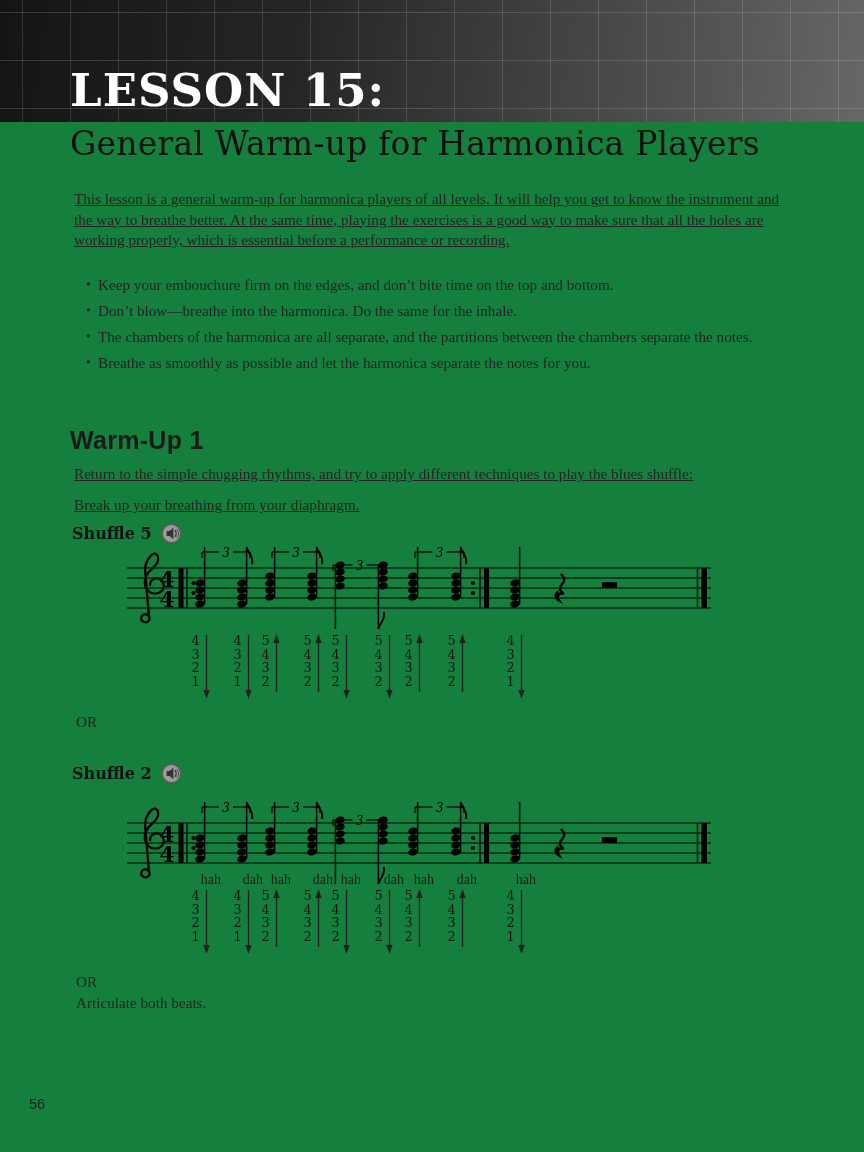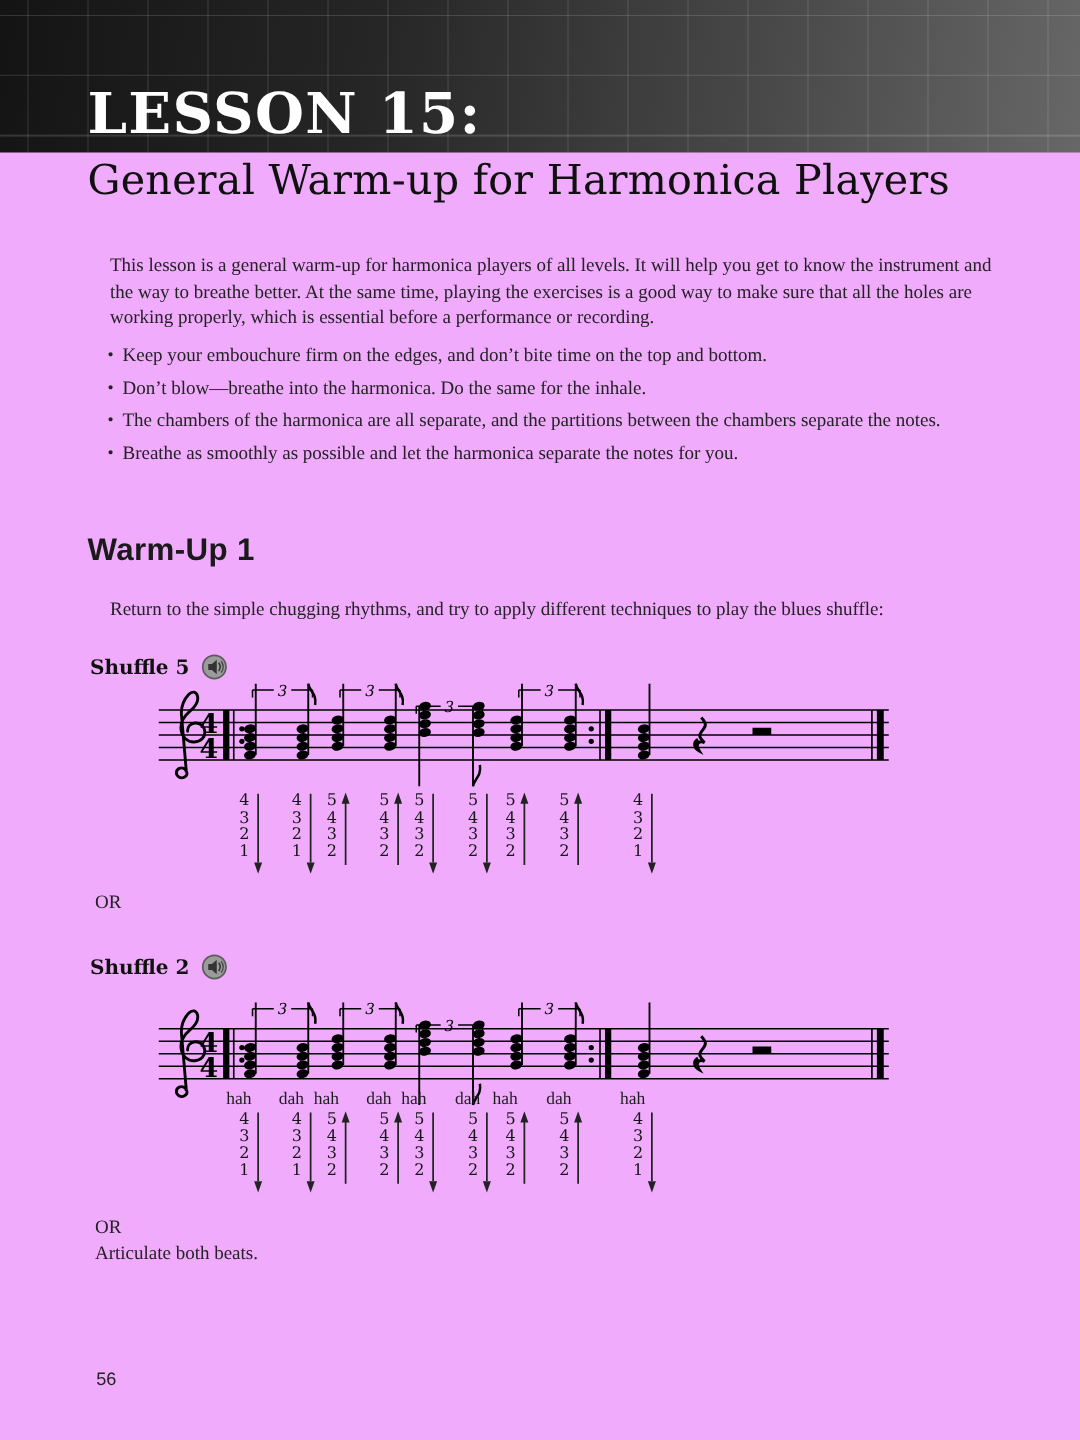"LESSON 15:" .page { background: #f0abfc -> #15803d }
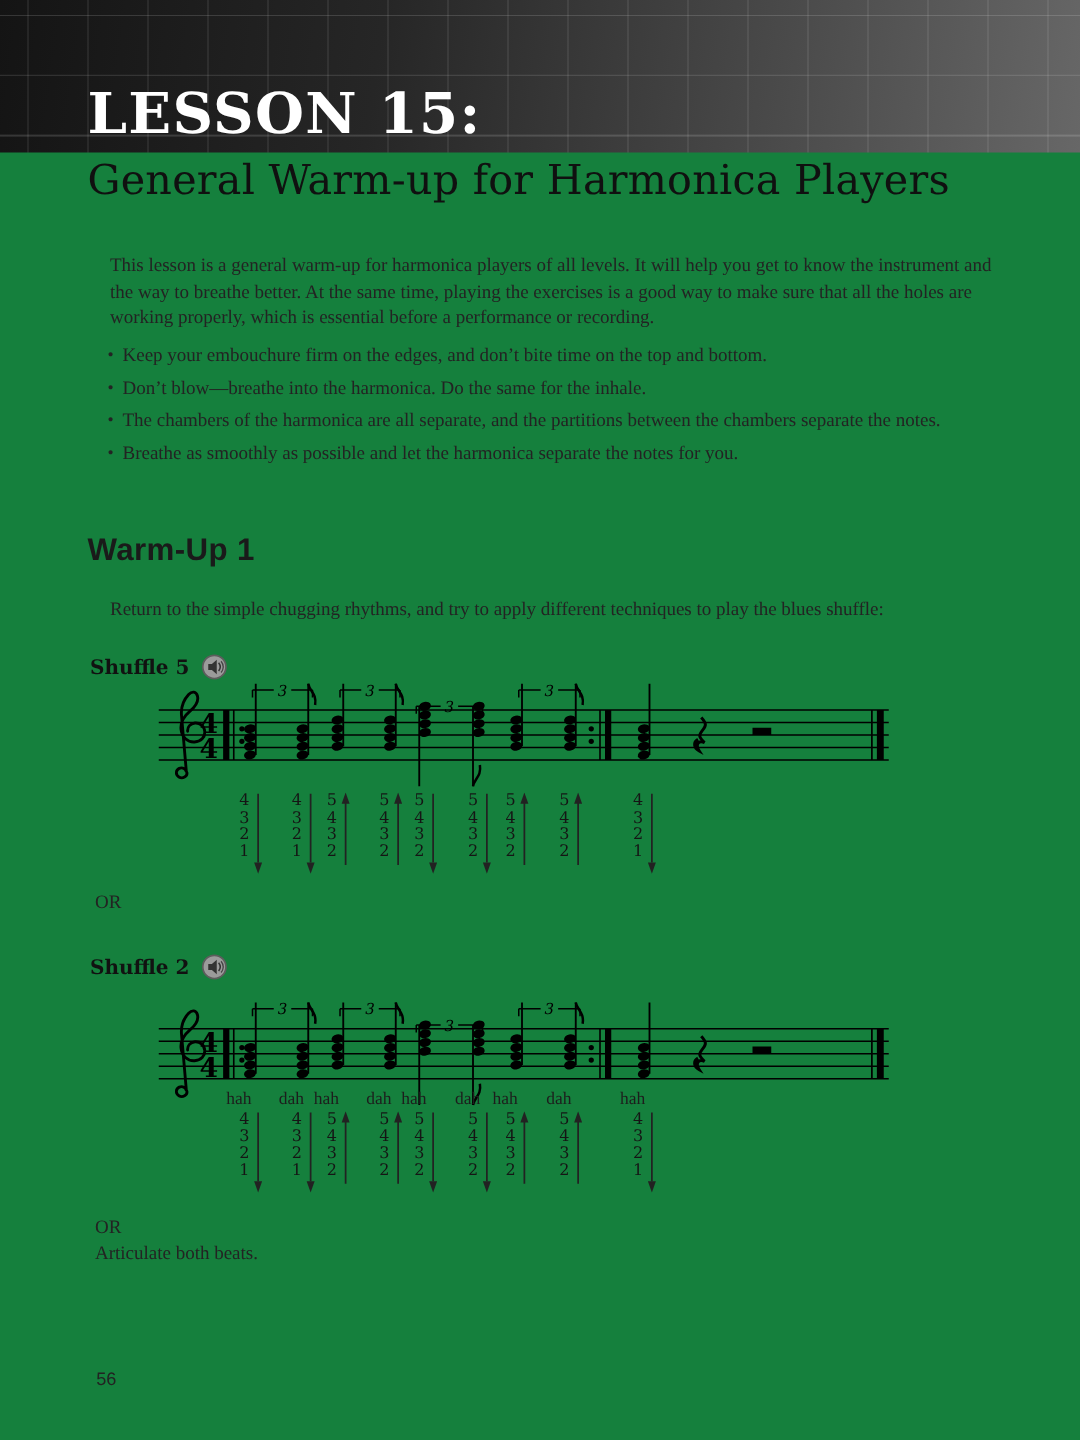"This lesson is a general" .body { margin: 16px -> 2px; text-decoration: none -> underline }
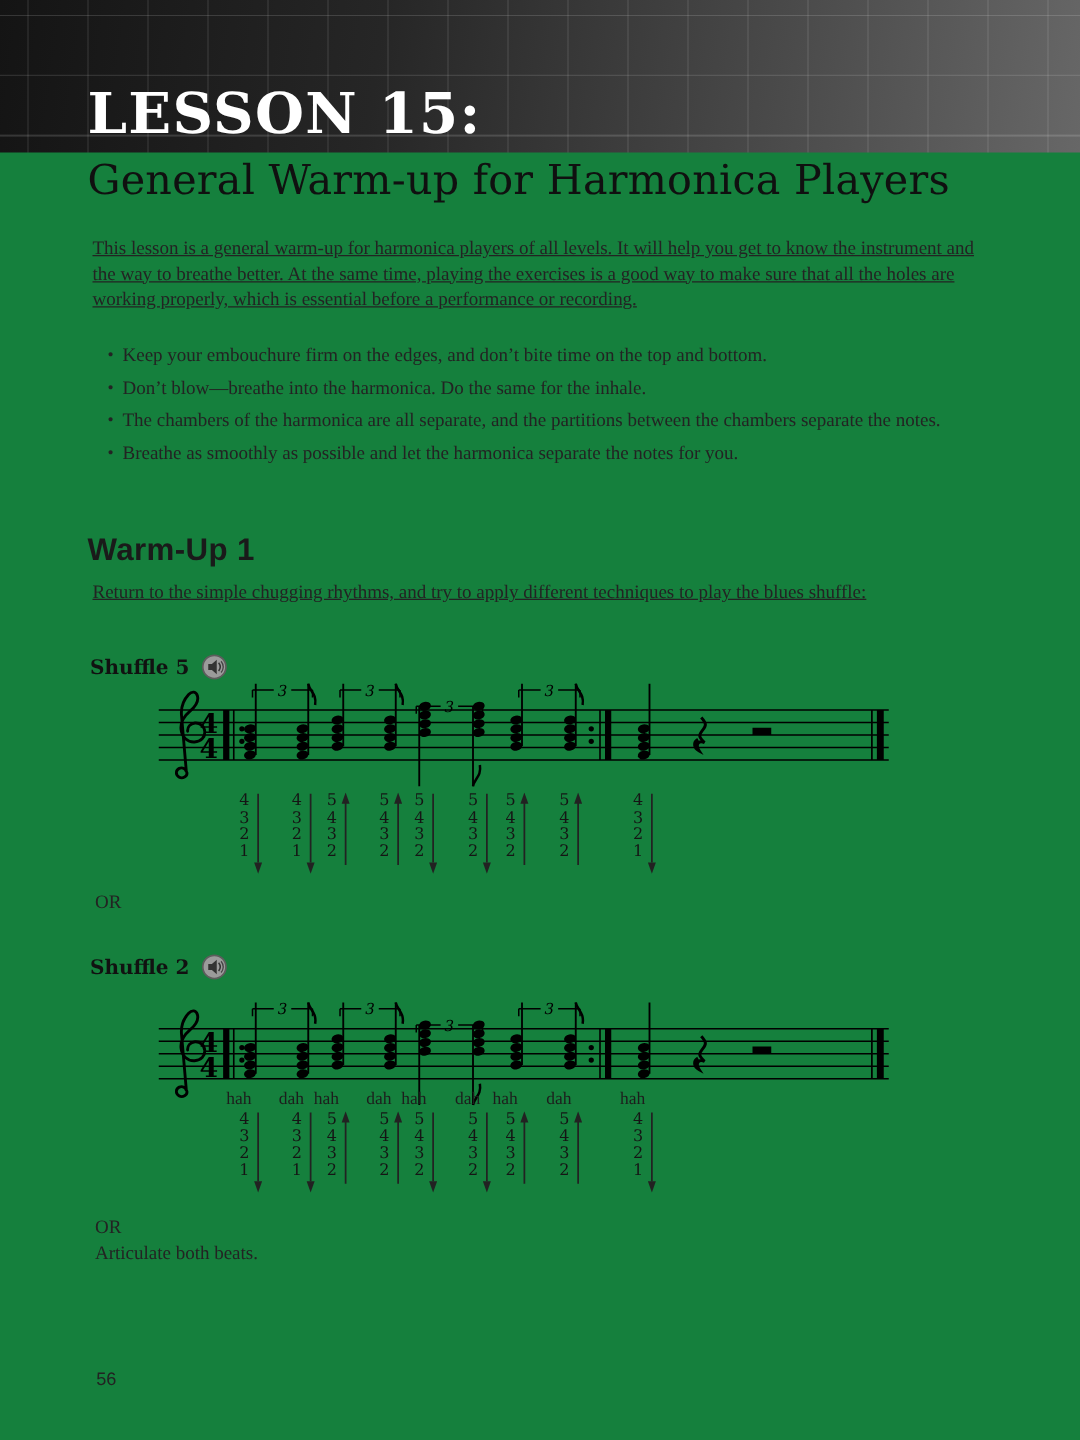"Break up your breathing from" p.body { html: none -> <p>Break up your breathing from your diaphragm.</p> }
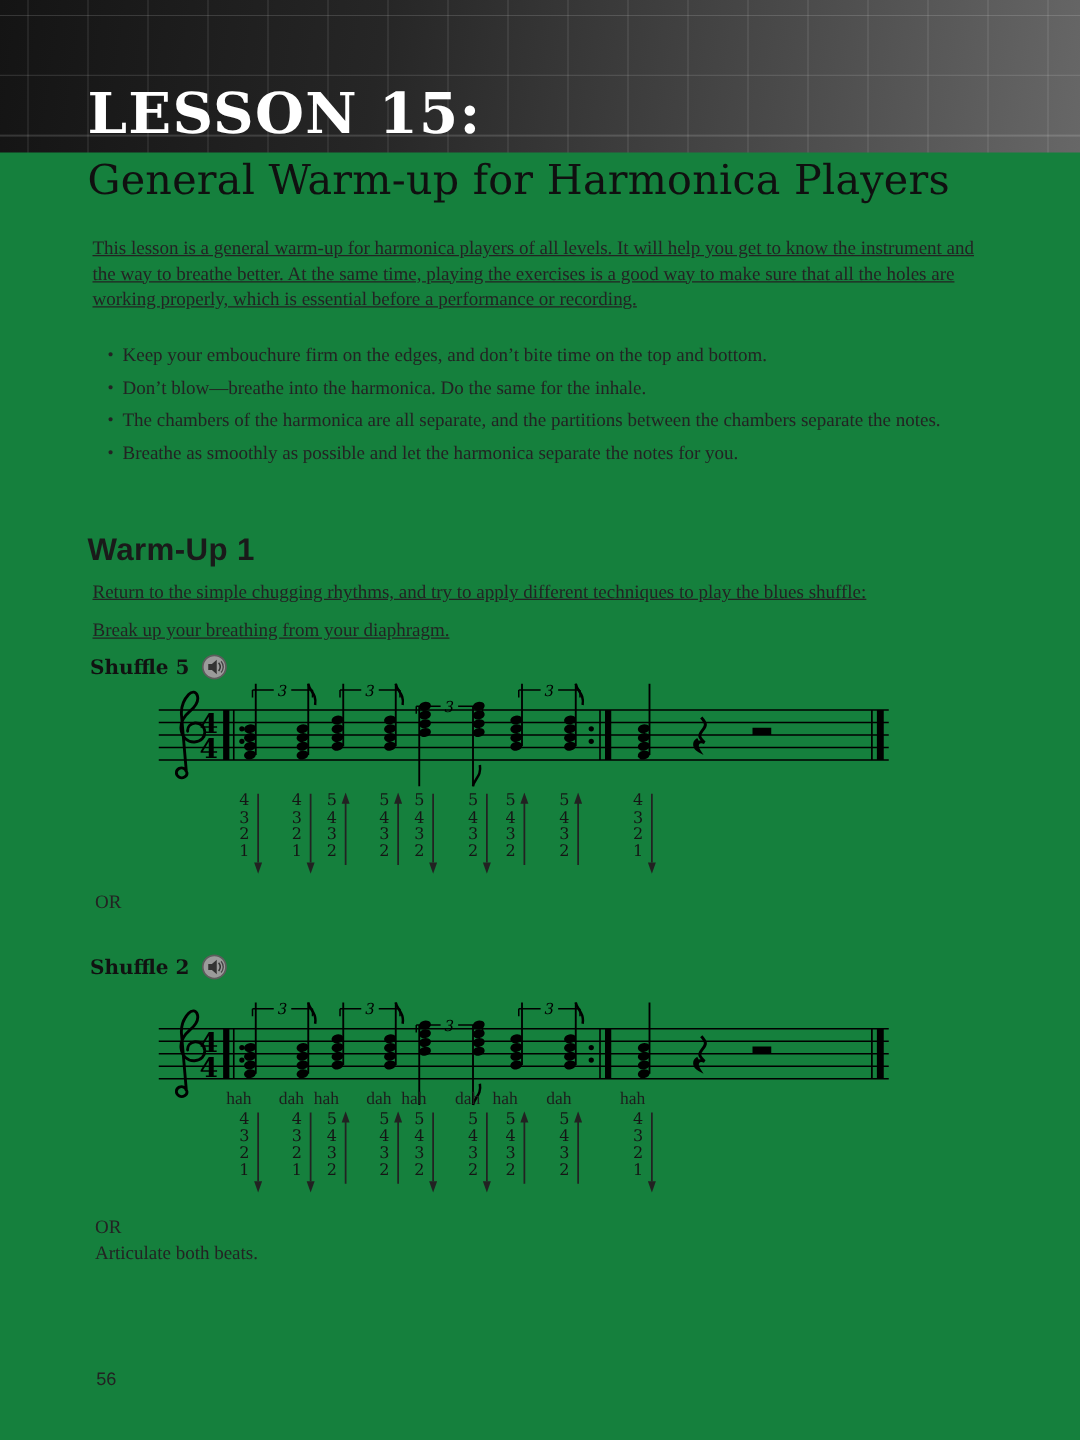"hah" .tab-syl { text-align: left -> right }
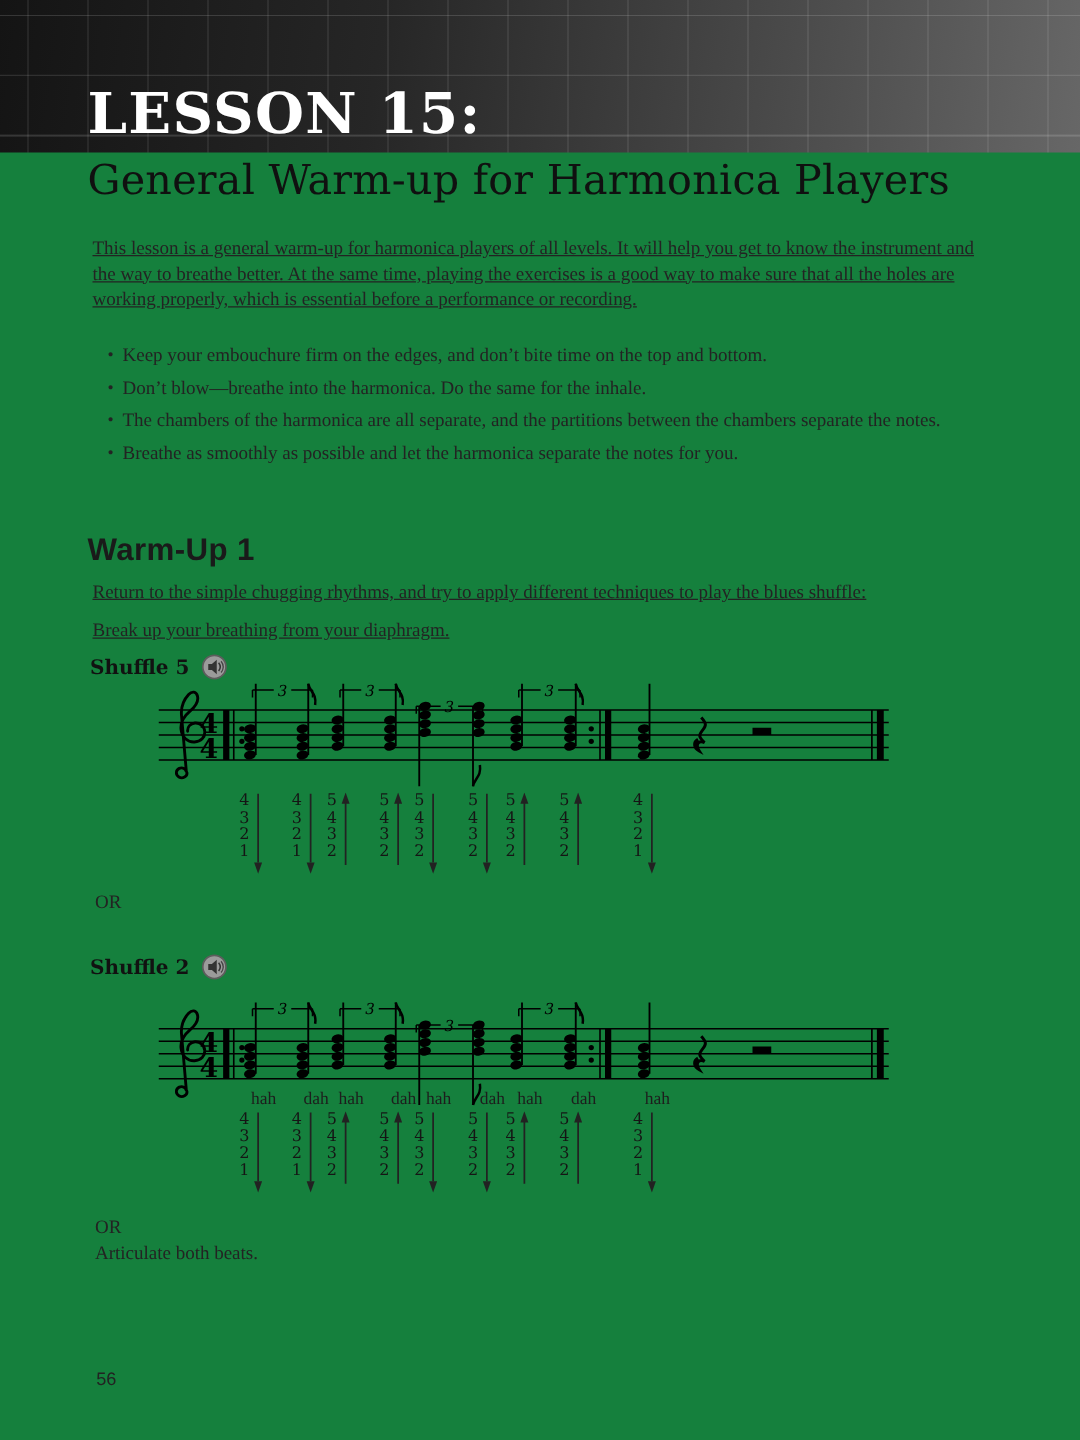"56" .page-num { margin-left: 48px -> none }
